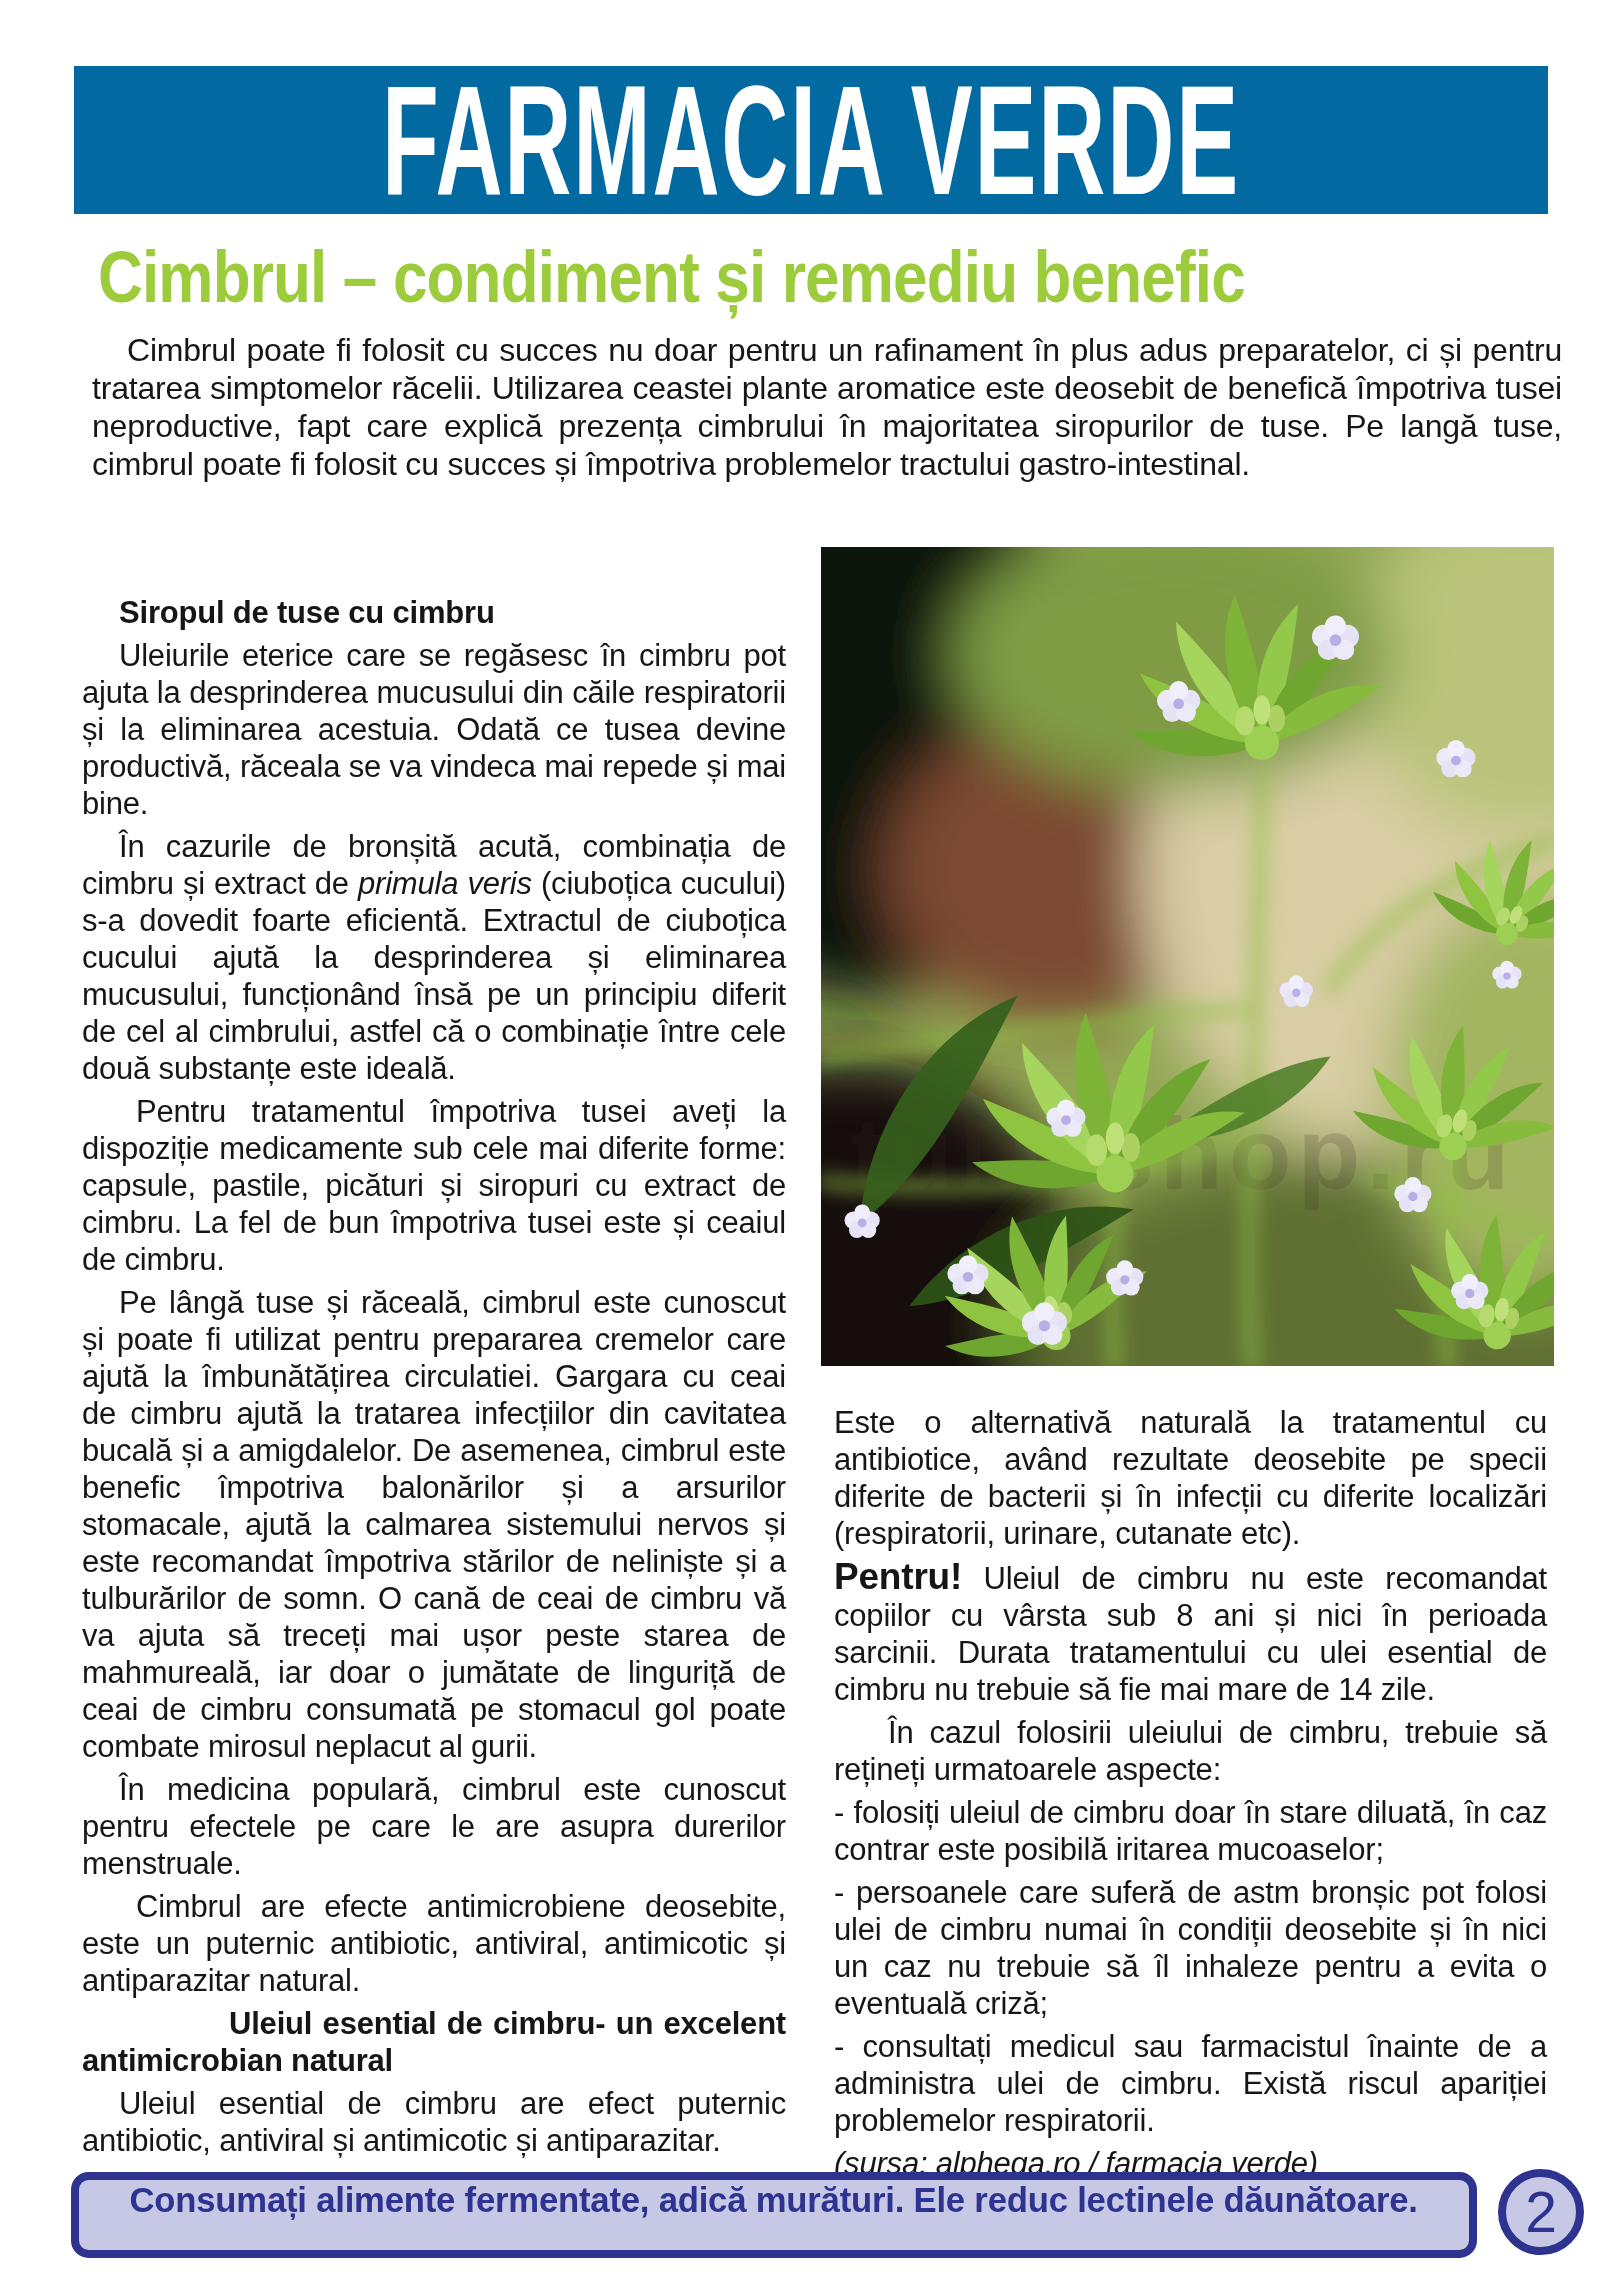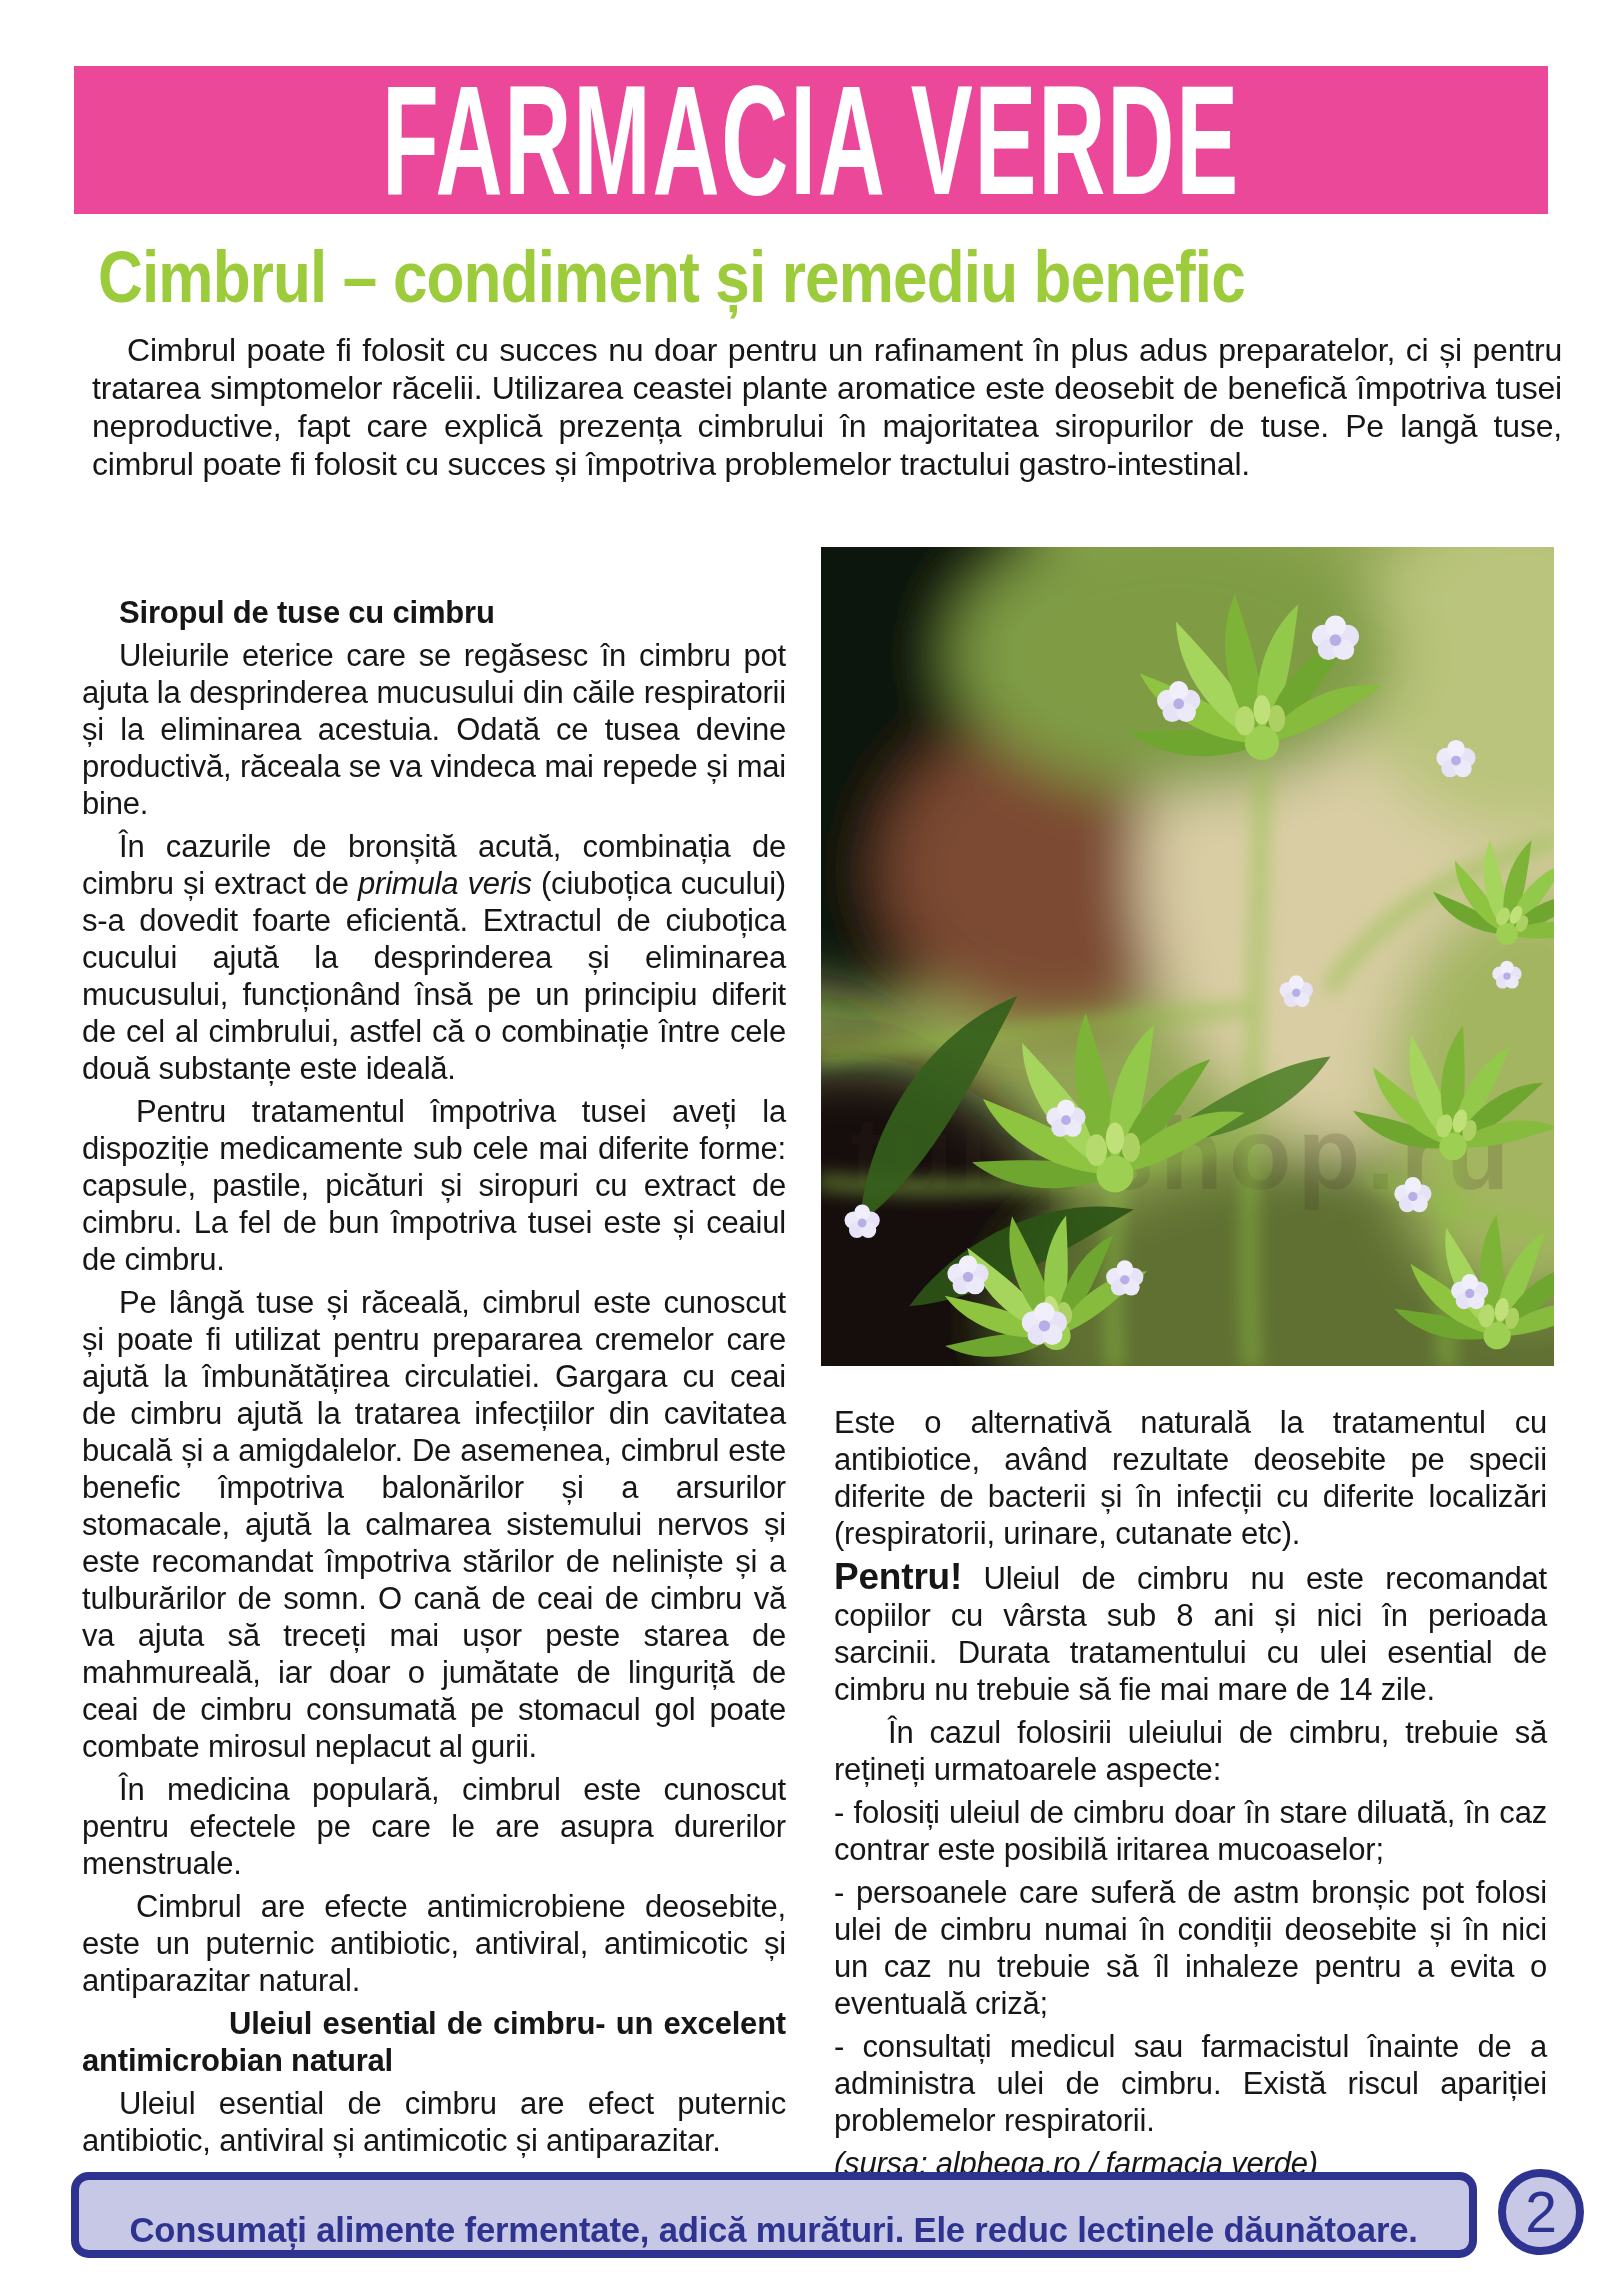"FARMACIA VERDE" .banner { background: #ec4899 -> #0369a1 }
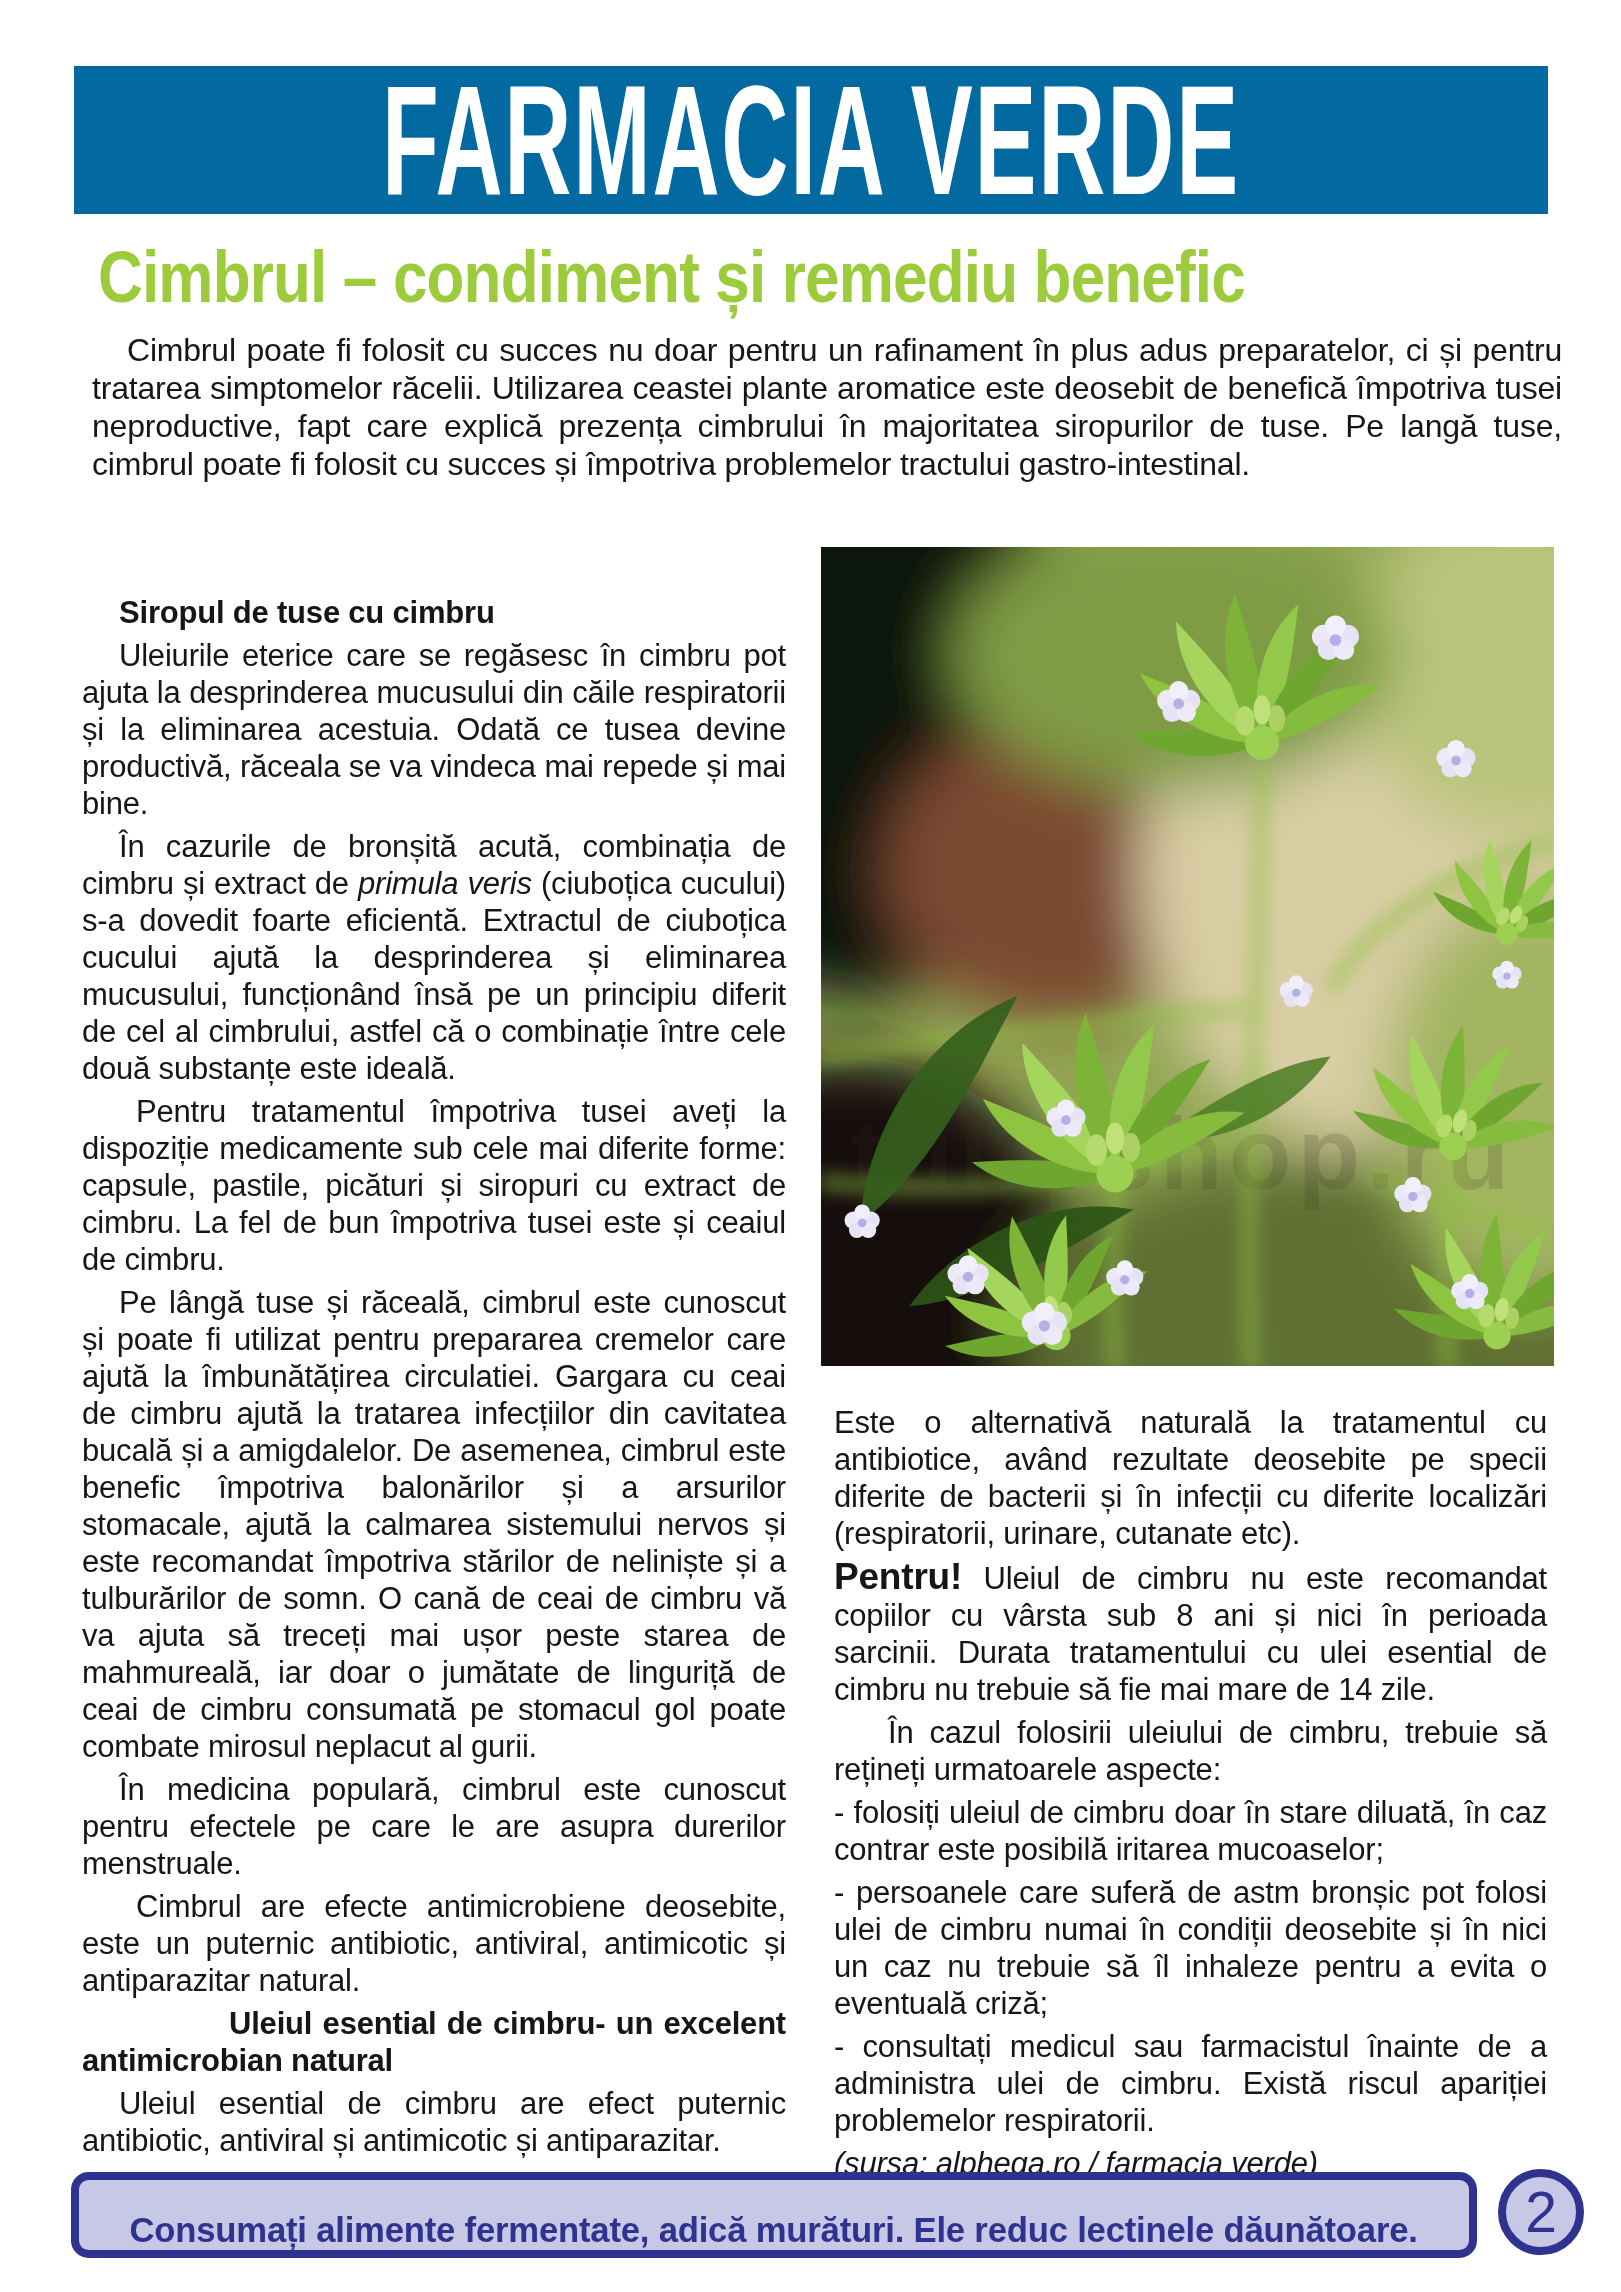"Consumați alimente fermentate, adică" .footer-box { align-items: flex-end -> flex-start }
